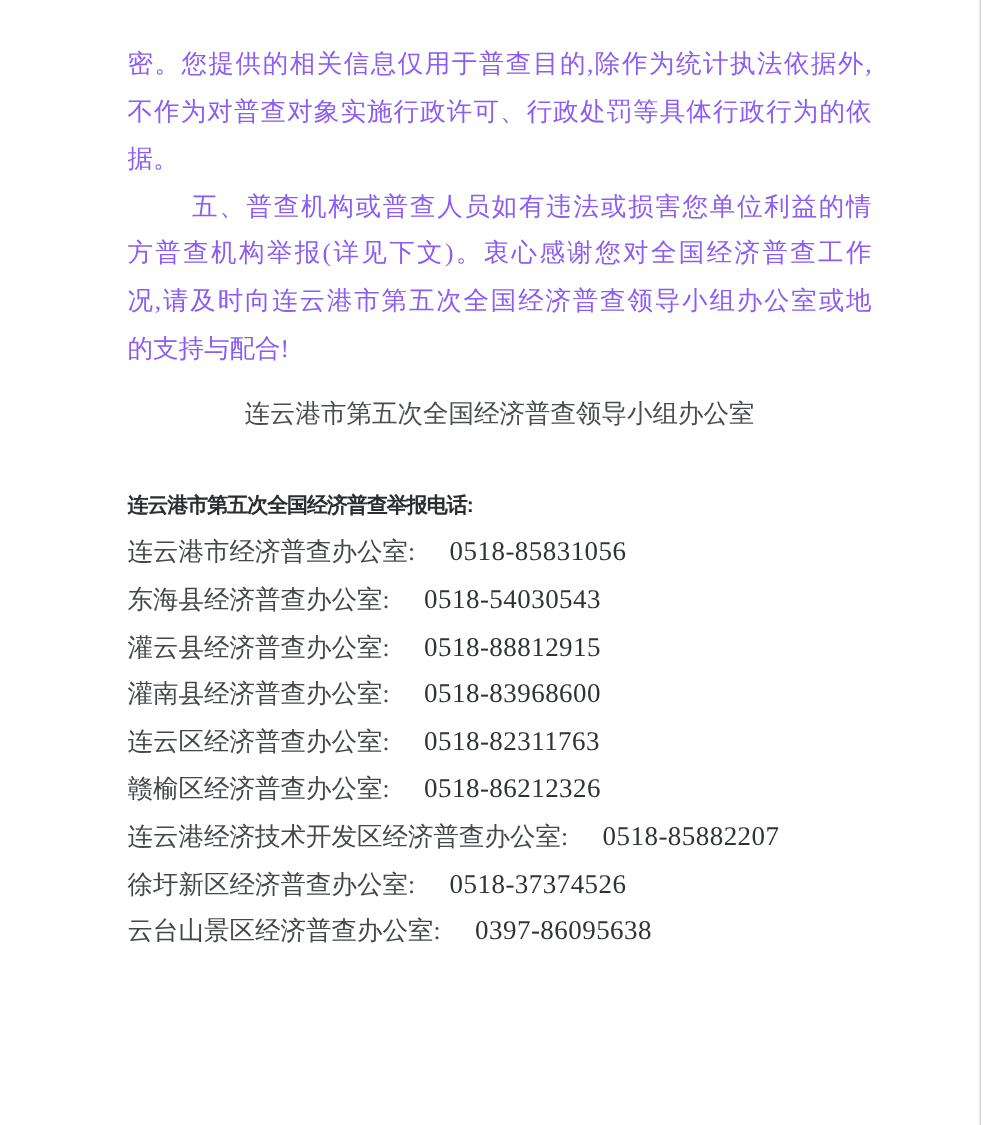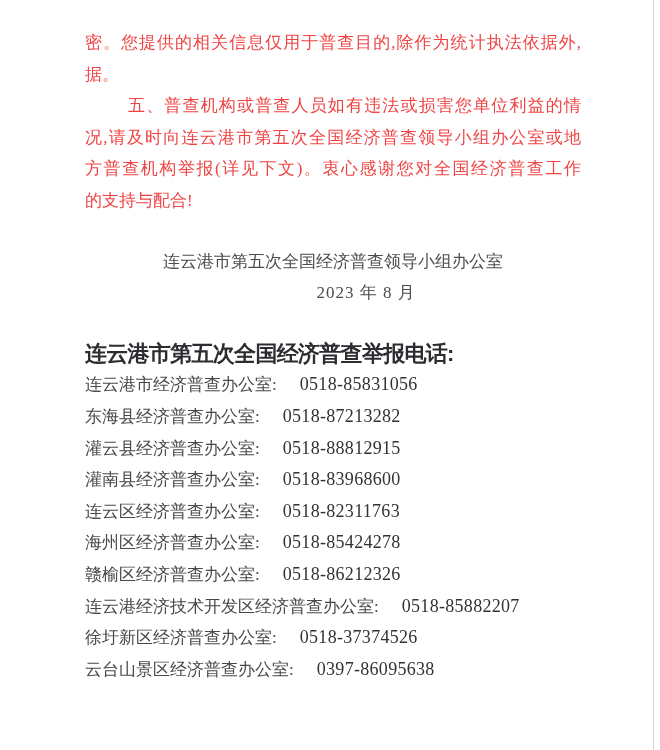"密。您提供的相关信息仅用于普查目的,除作为统计执法依据外," .line { color: #ef4444 -> #8b5cf6 }
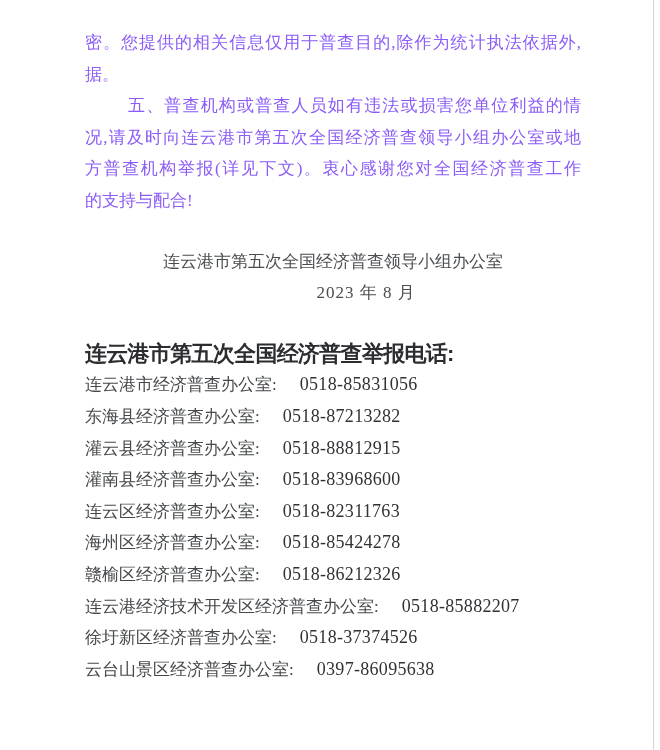"不作为对普查对象实施行政许可、行政处罚等具体行政行为的依" div.line { html: none -> <div>不作为对普查对象实施行政许可、行政处罚等具体行政行为的依</div> }
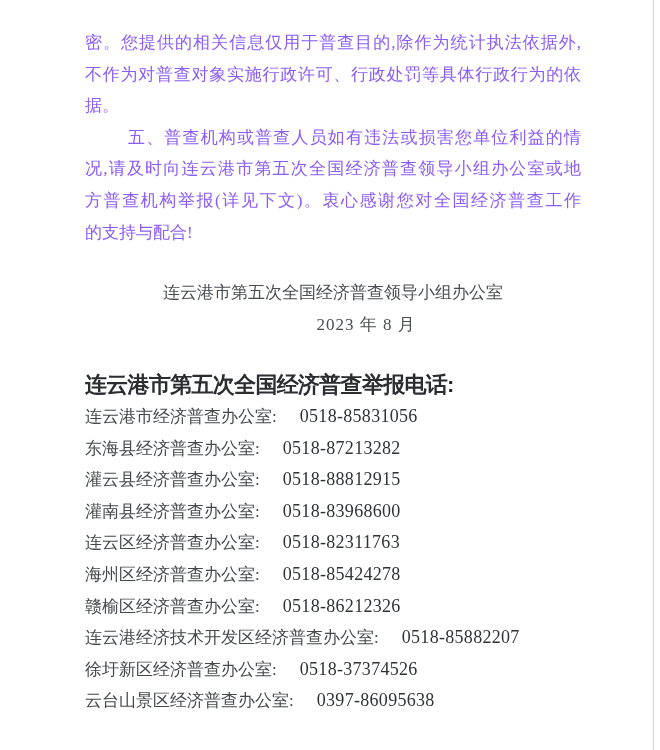"况,请及时向连云港市第五次全国经济普查领导小组办公室或地" div.line { order: before "方普查机构举报(详见下文)。衷心感谢您对全国经济普查工作" -> after "方普查机构举报(详见下文)。衷心感谢您对全国经济普查工作" }
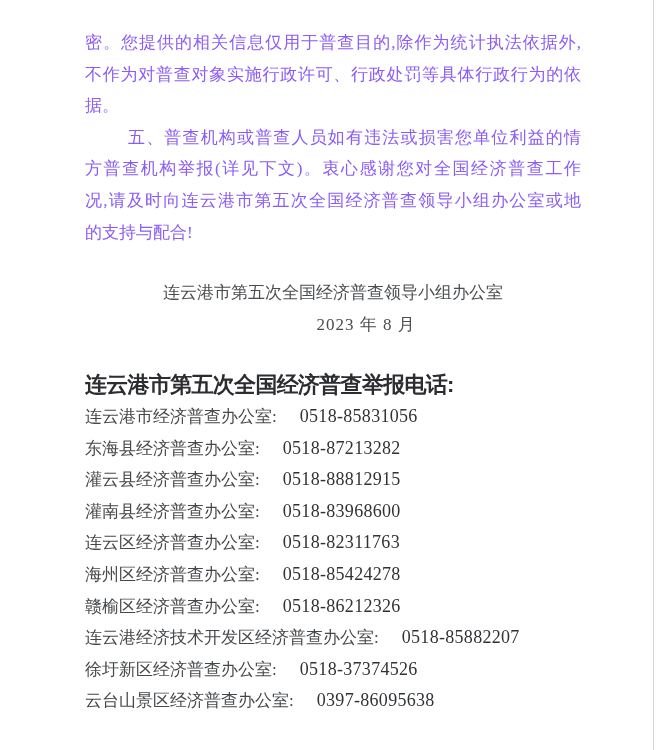"连云港市第五次全国经济普查领导小组办公室" .sig-block { margin-top: 29px -> 12px }
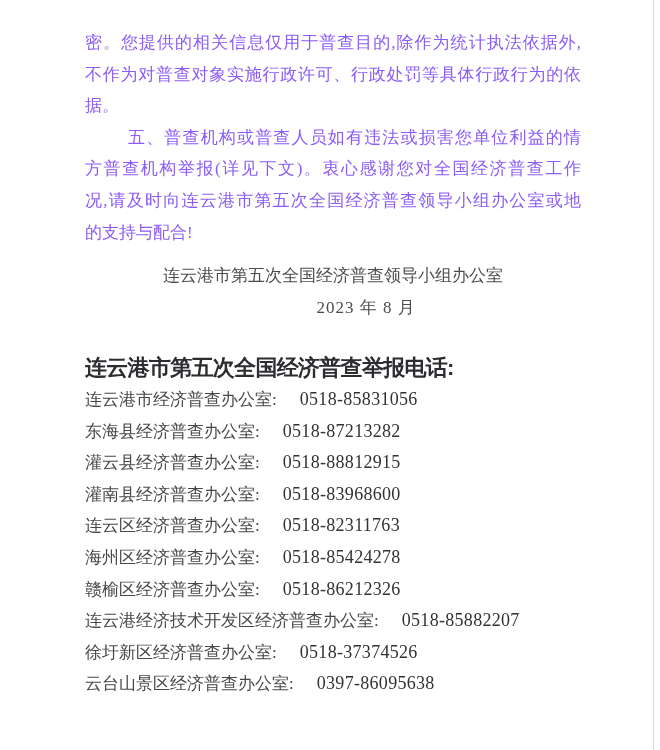"2023 年 8 月" div.line { html: <div>2023 年 8 月</div> -> none }
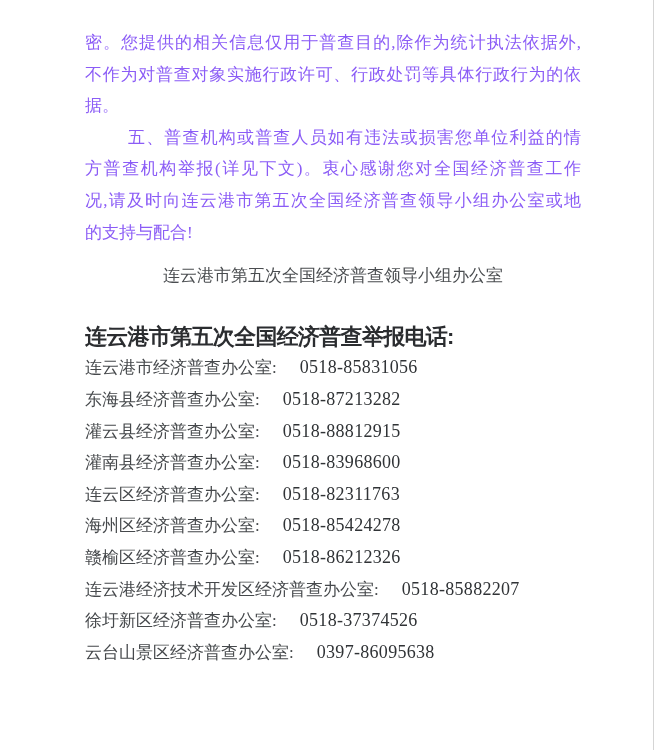"连云港市第五次全国经济普查举报电话:" .hotline-heading { font-size: 22px -> 14px }
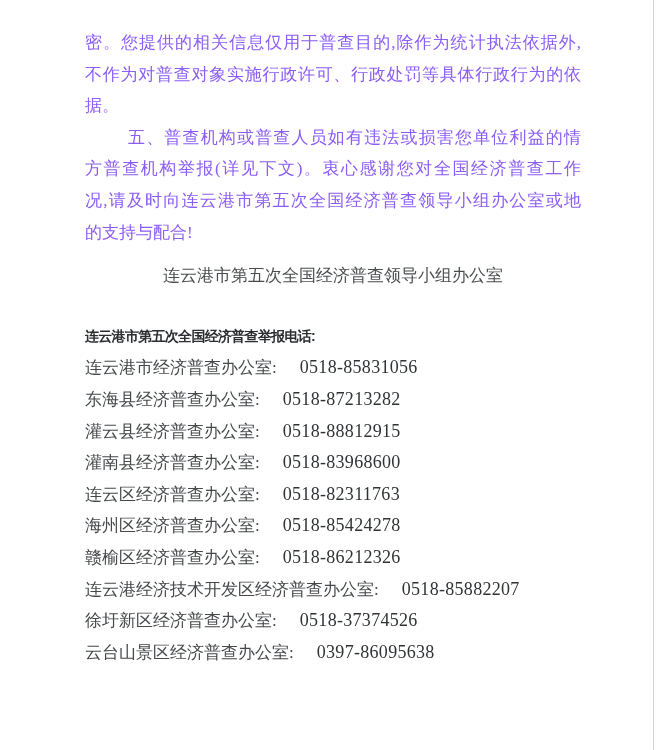"0518-87213282" span.phone { text: 0518-87213282 -> 0518-54030543 }
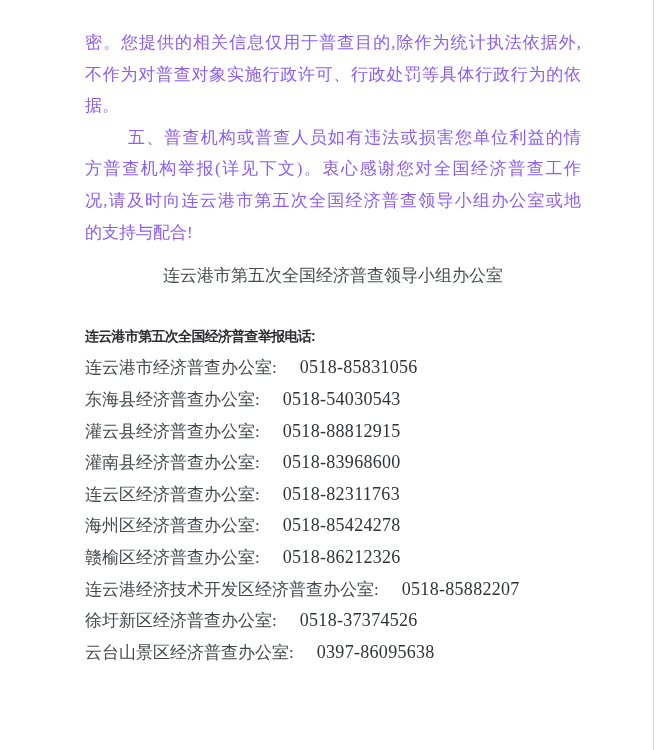"海州区经济普查办公室:" div.item { html: <div> <span>海州区经济普查办公室:</span> <span>0518-85424278</span> </div> -> none }
